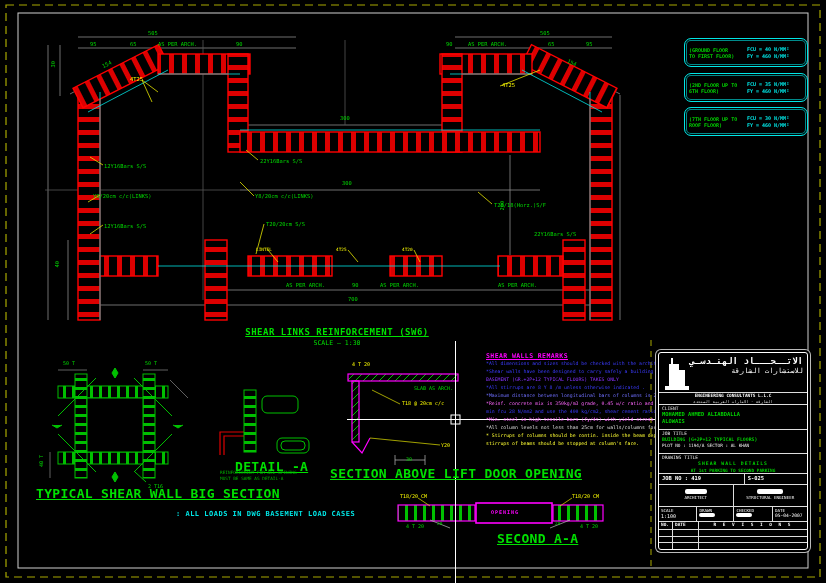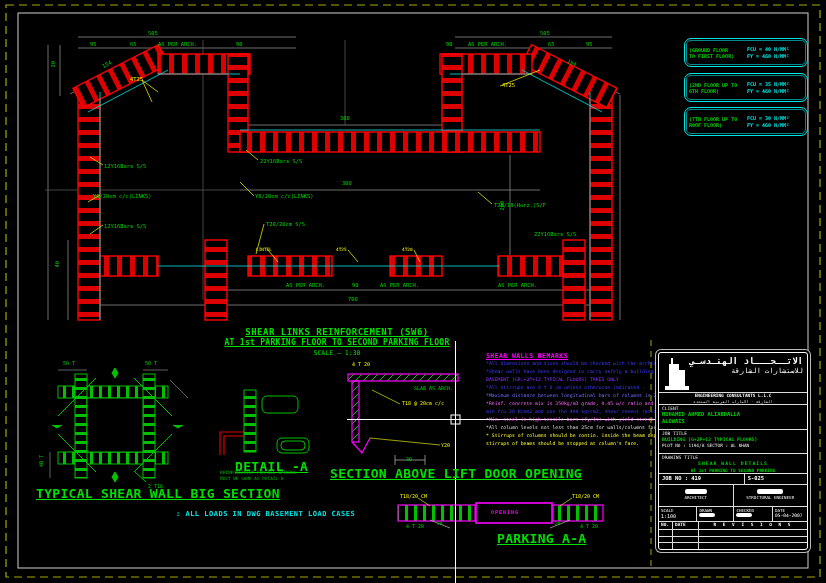"AT 1st PARKING FLOOR TO" div.t2 { html: <div>AT 1st PARKING FLOOR TO SECOND PARKING FLOOR</div> -> none }
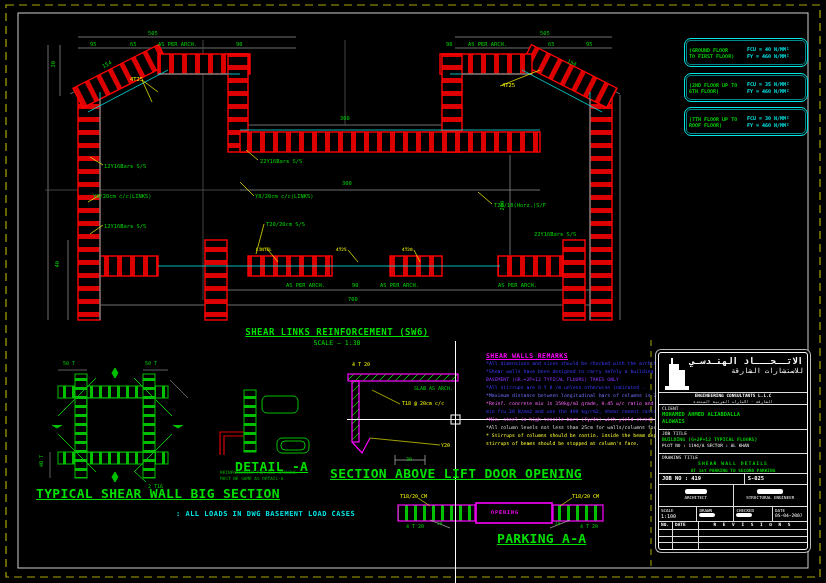"PARKING A-A" div.dtitle { text: PARKING -> SECOND }
